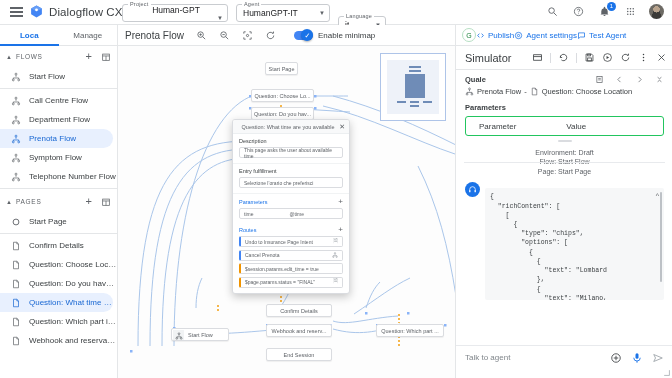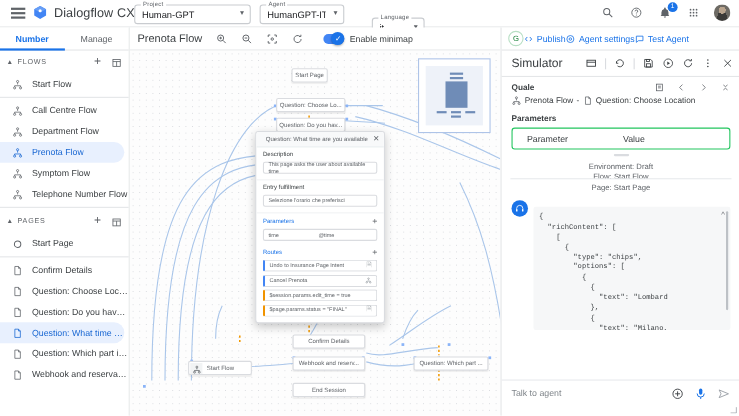"Human-GPT" .f-project { flex-direction: none -> column }
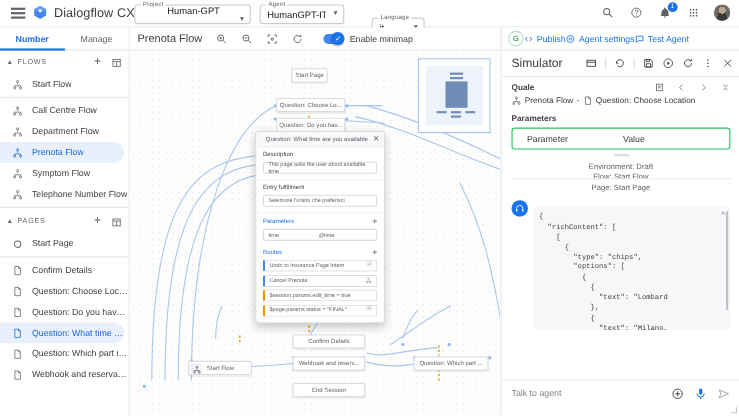"HumanGPT-IT" .f-agent { width: 77px -> 94px }
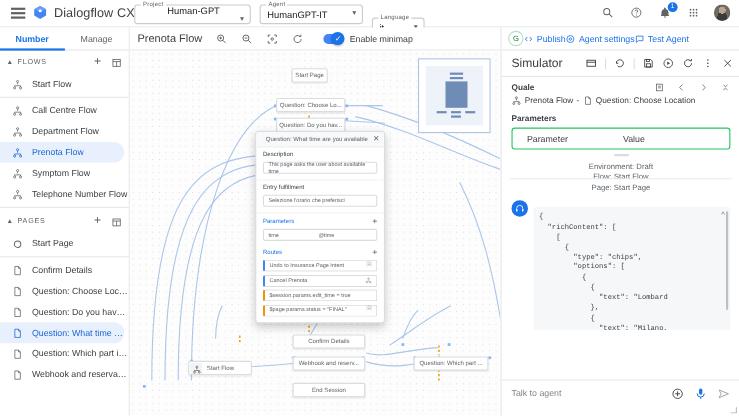"Number" span { text: Number -> Loca }
